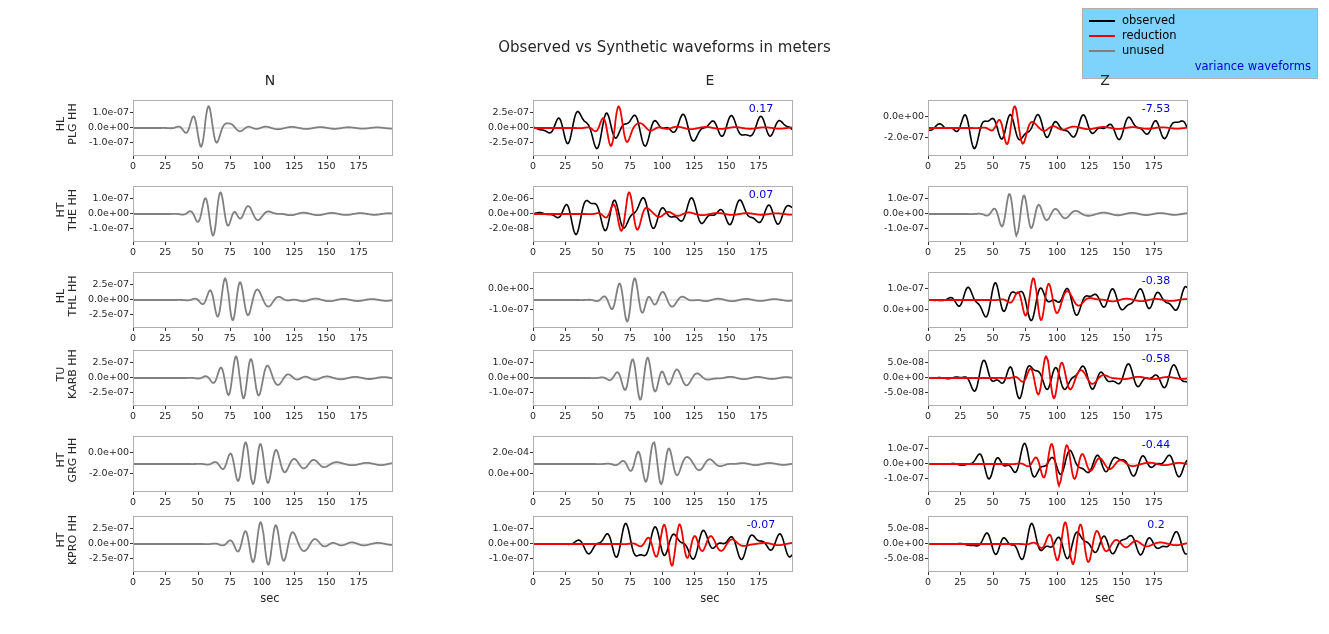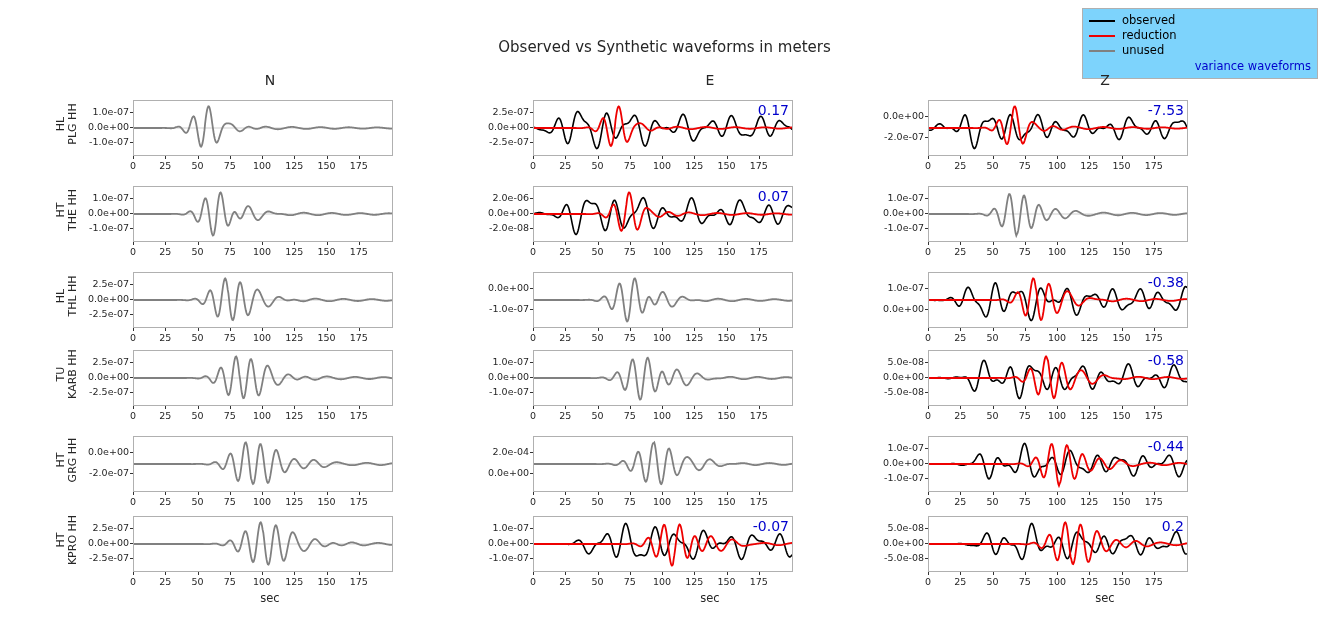"0.17" .vr { font-size: 14px -> 11px; text-align: right -> center }
